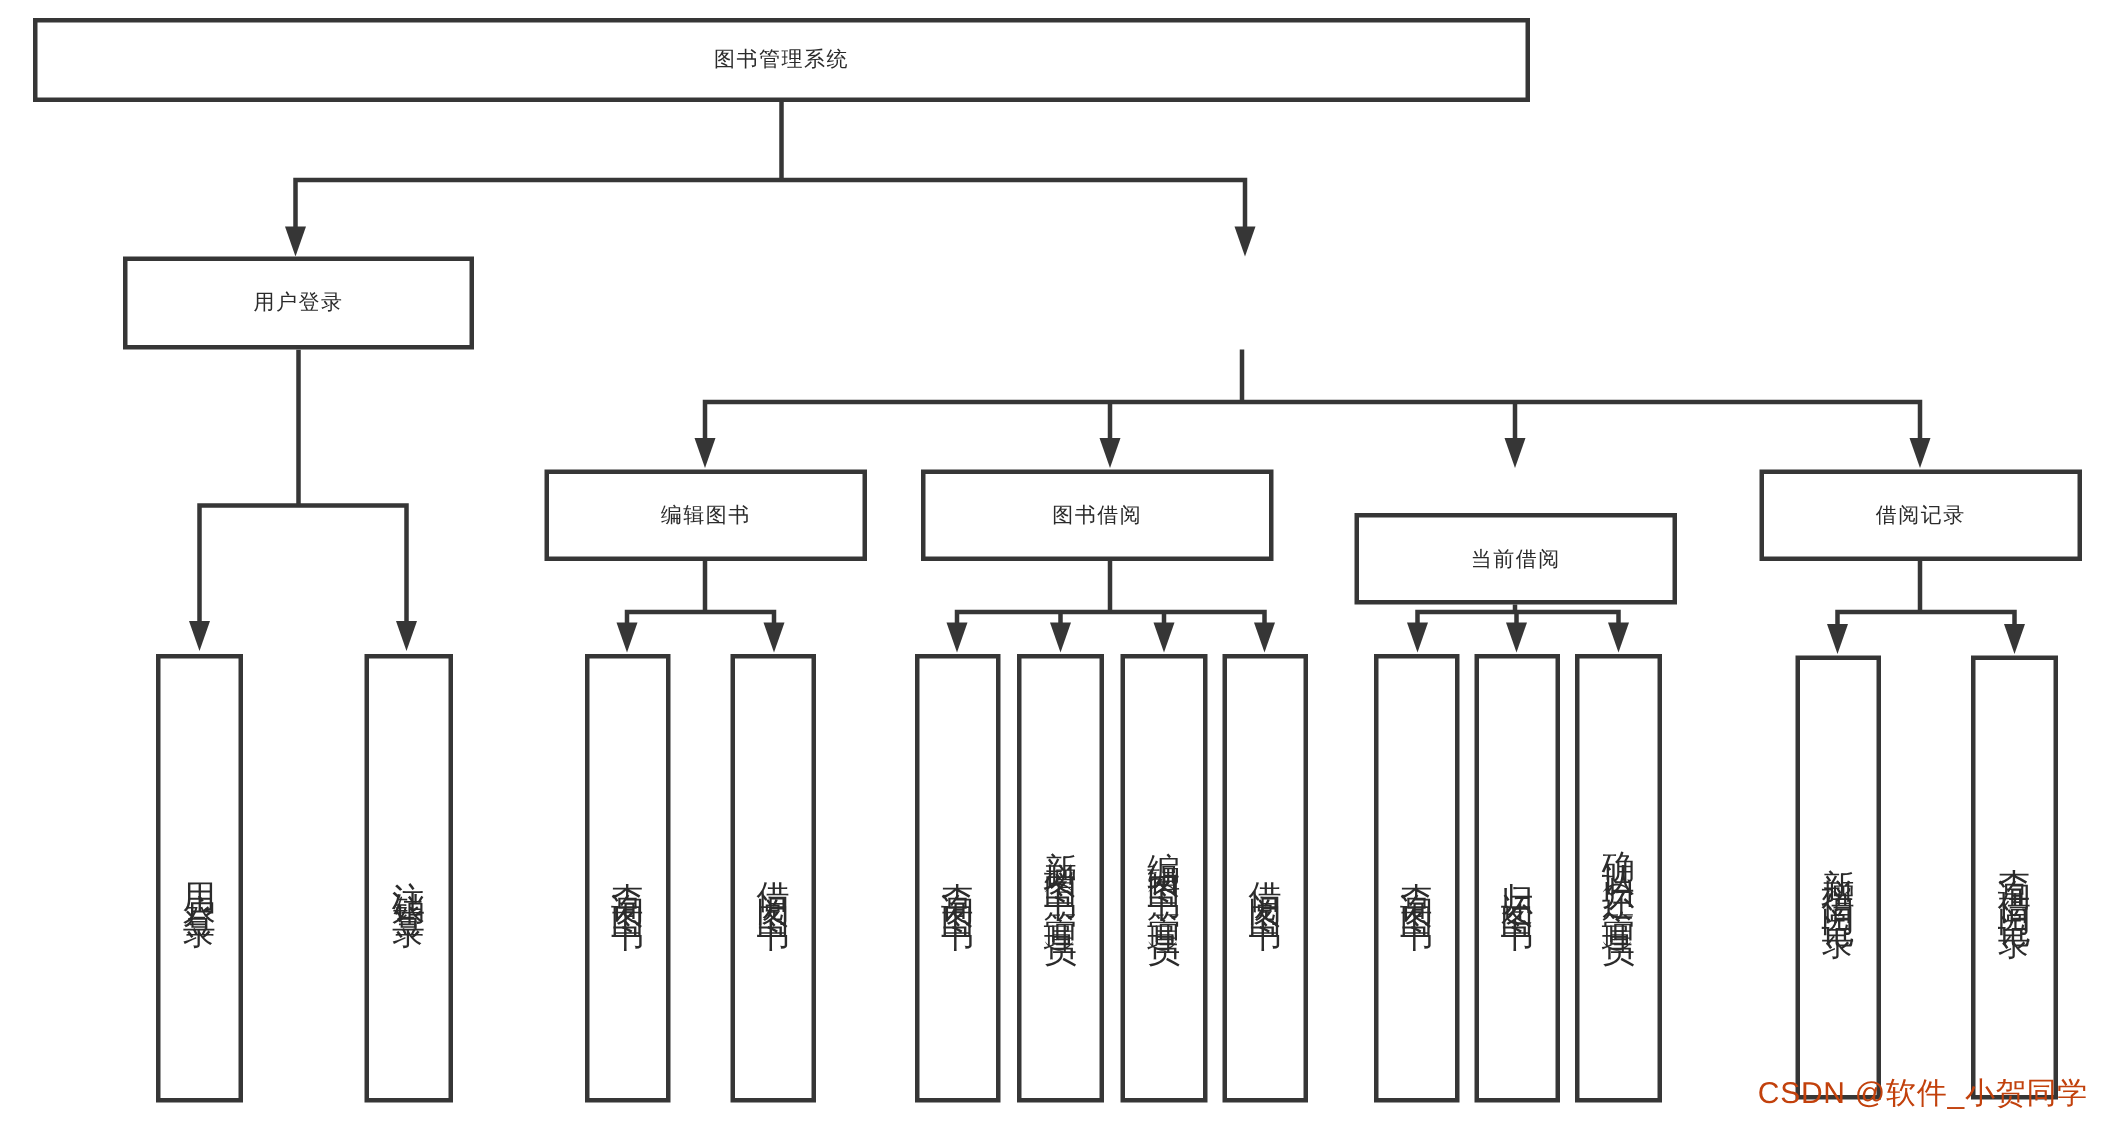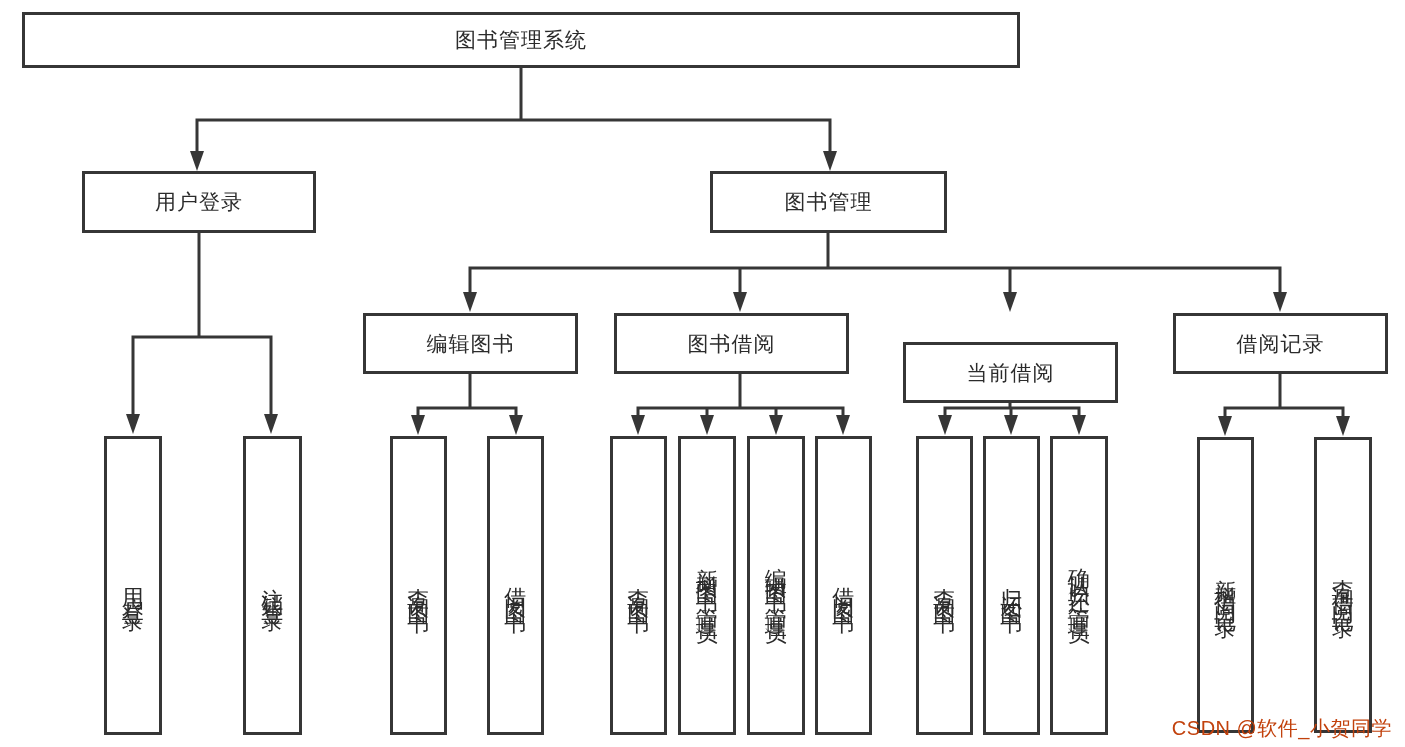"图书管理系统" .box.h { font-size: 21px -> 14px }
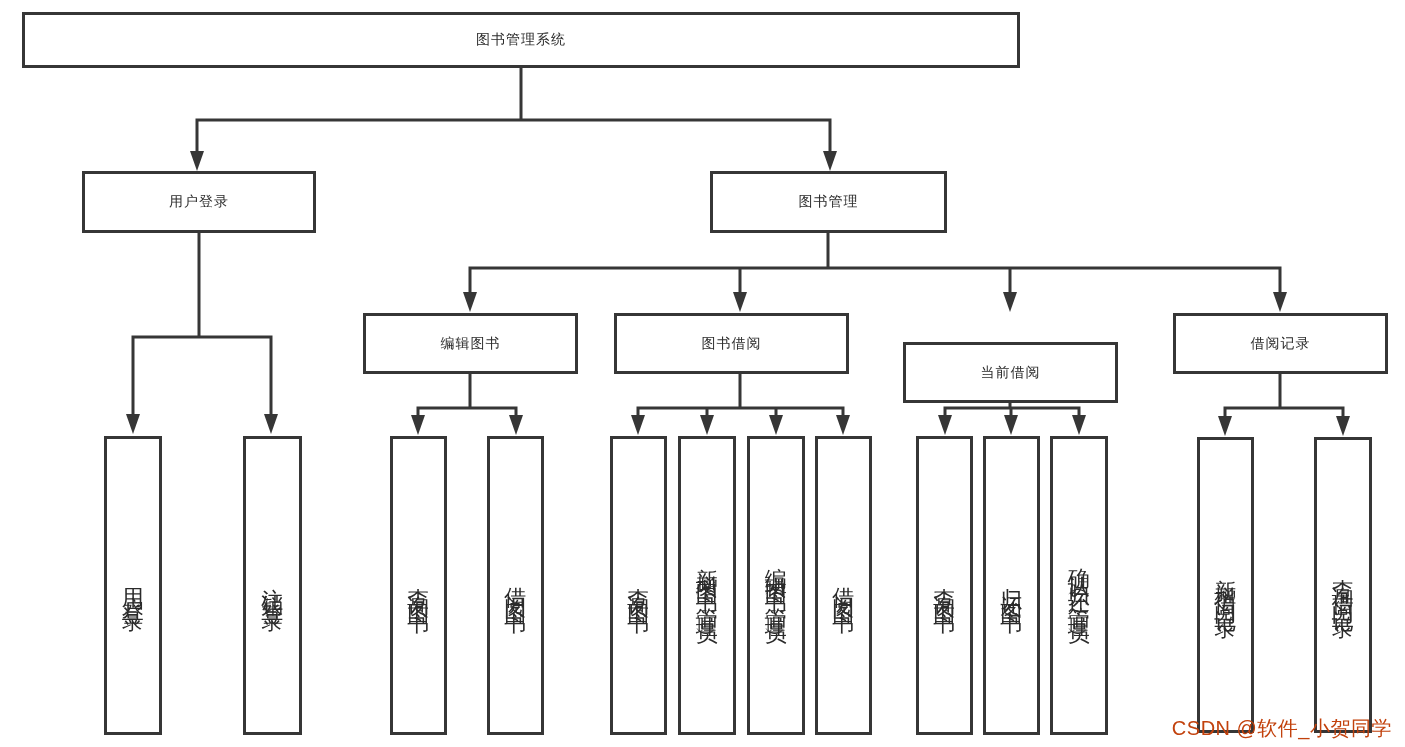"图书管理" div.box { html: <div> <span>图书管理</span> </div> -> none }
